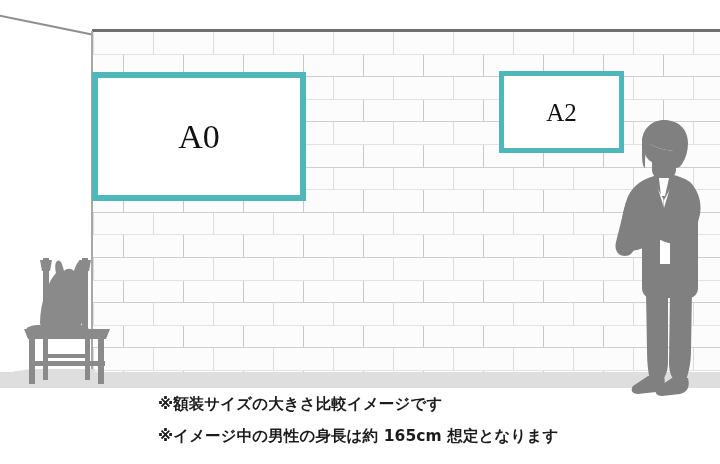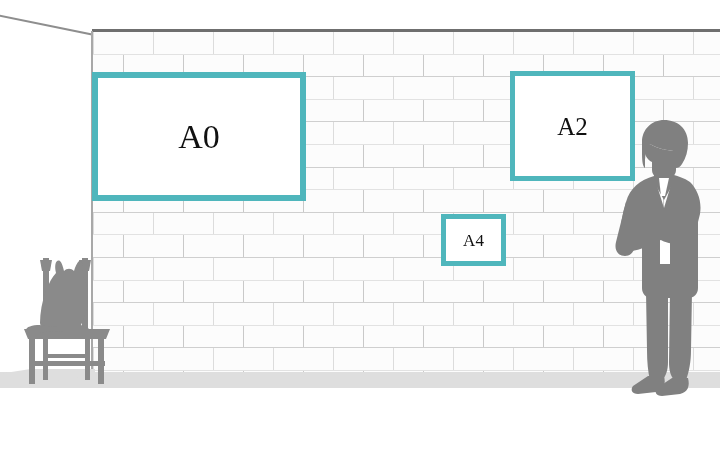"A2" #frame-a2 { height: 110px -> 82px; left: 510px -> 499px }
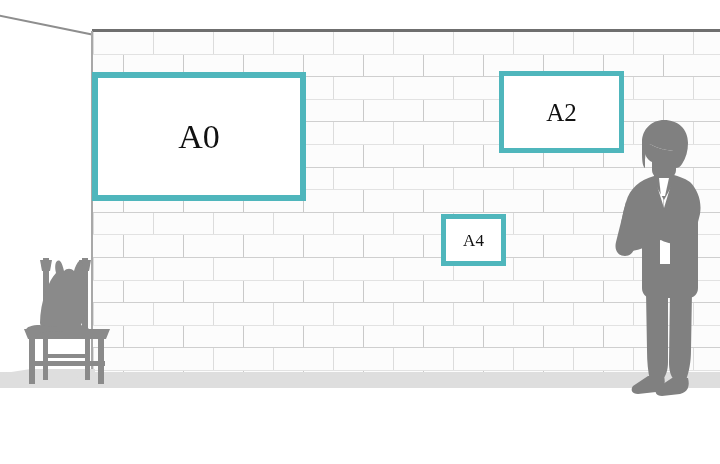"A4" div.frame { html: <div> <span>A4</span> </div> -> none }
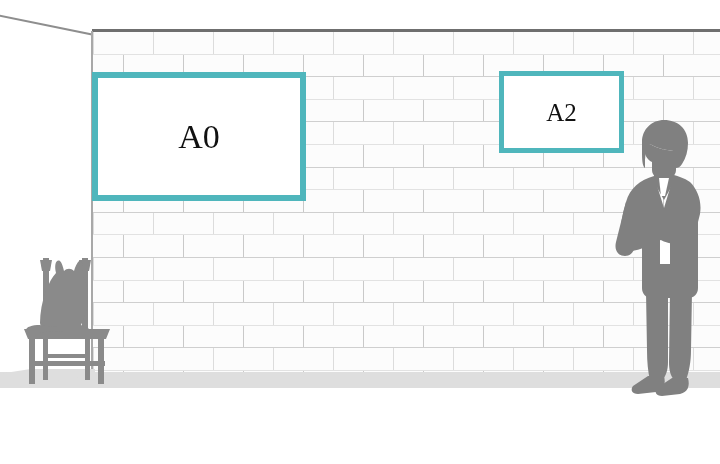"※額装サイズの大きさ比較イメージです" div.captions { html: none -> <div> <div>※額装サイズの大きさ比較イメージです</div> <div>※イメージ中の男性の身長は約 165cm 想定となります</div> </div> }
